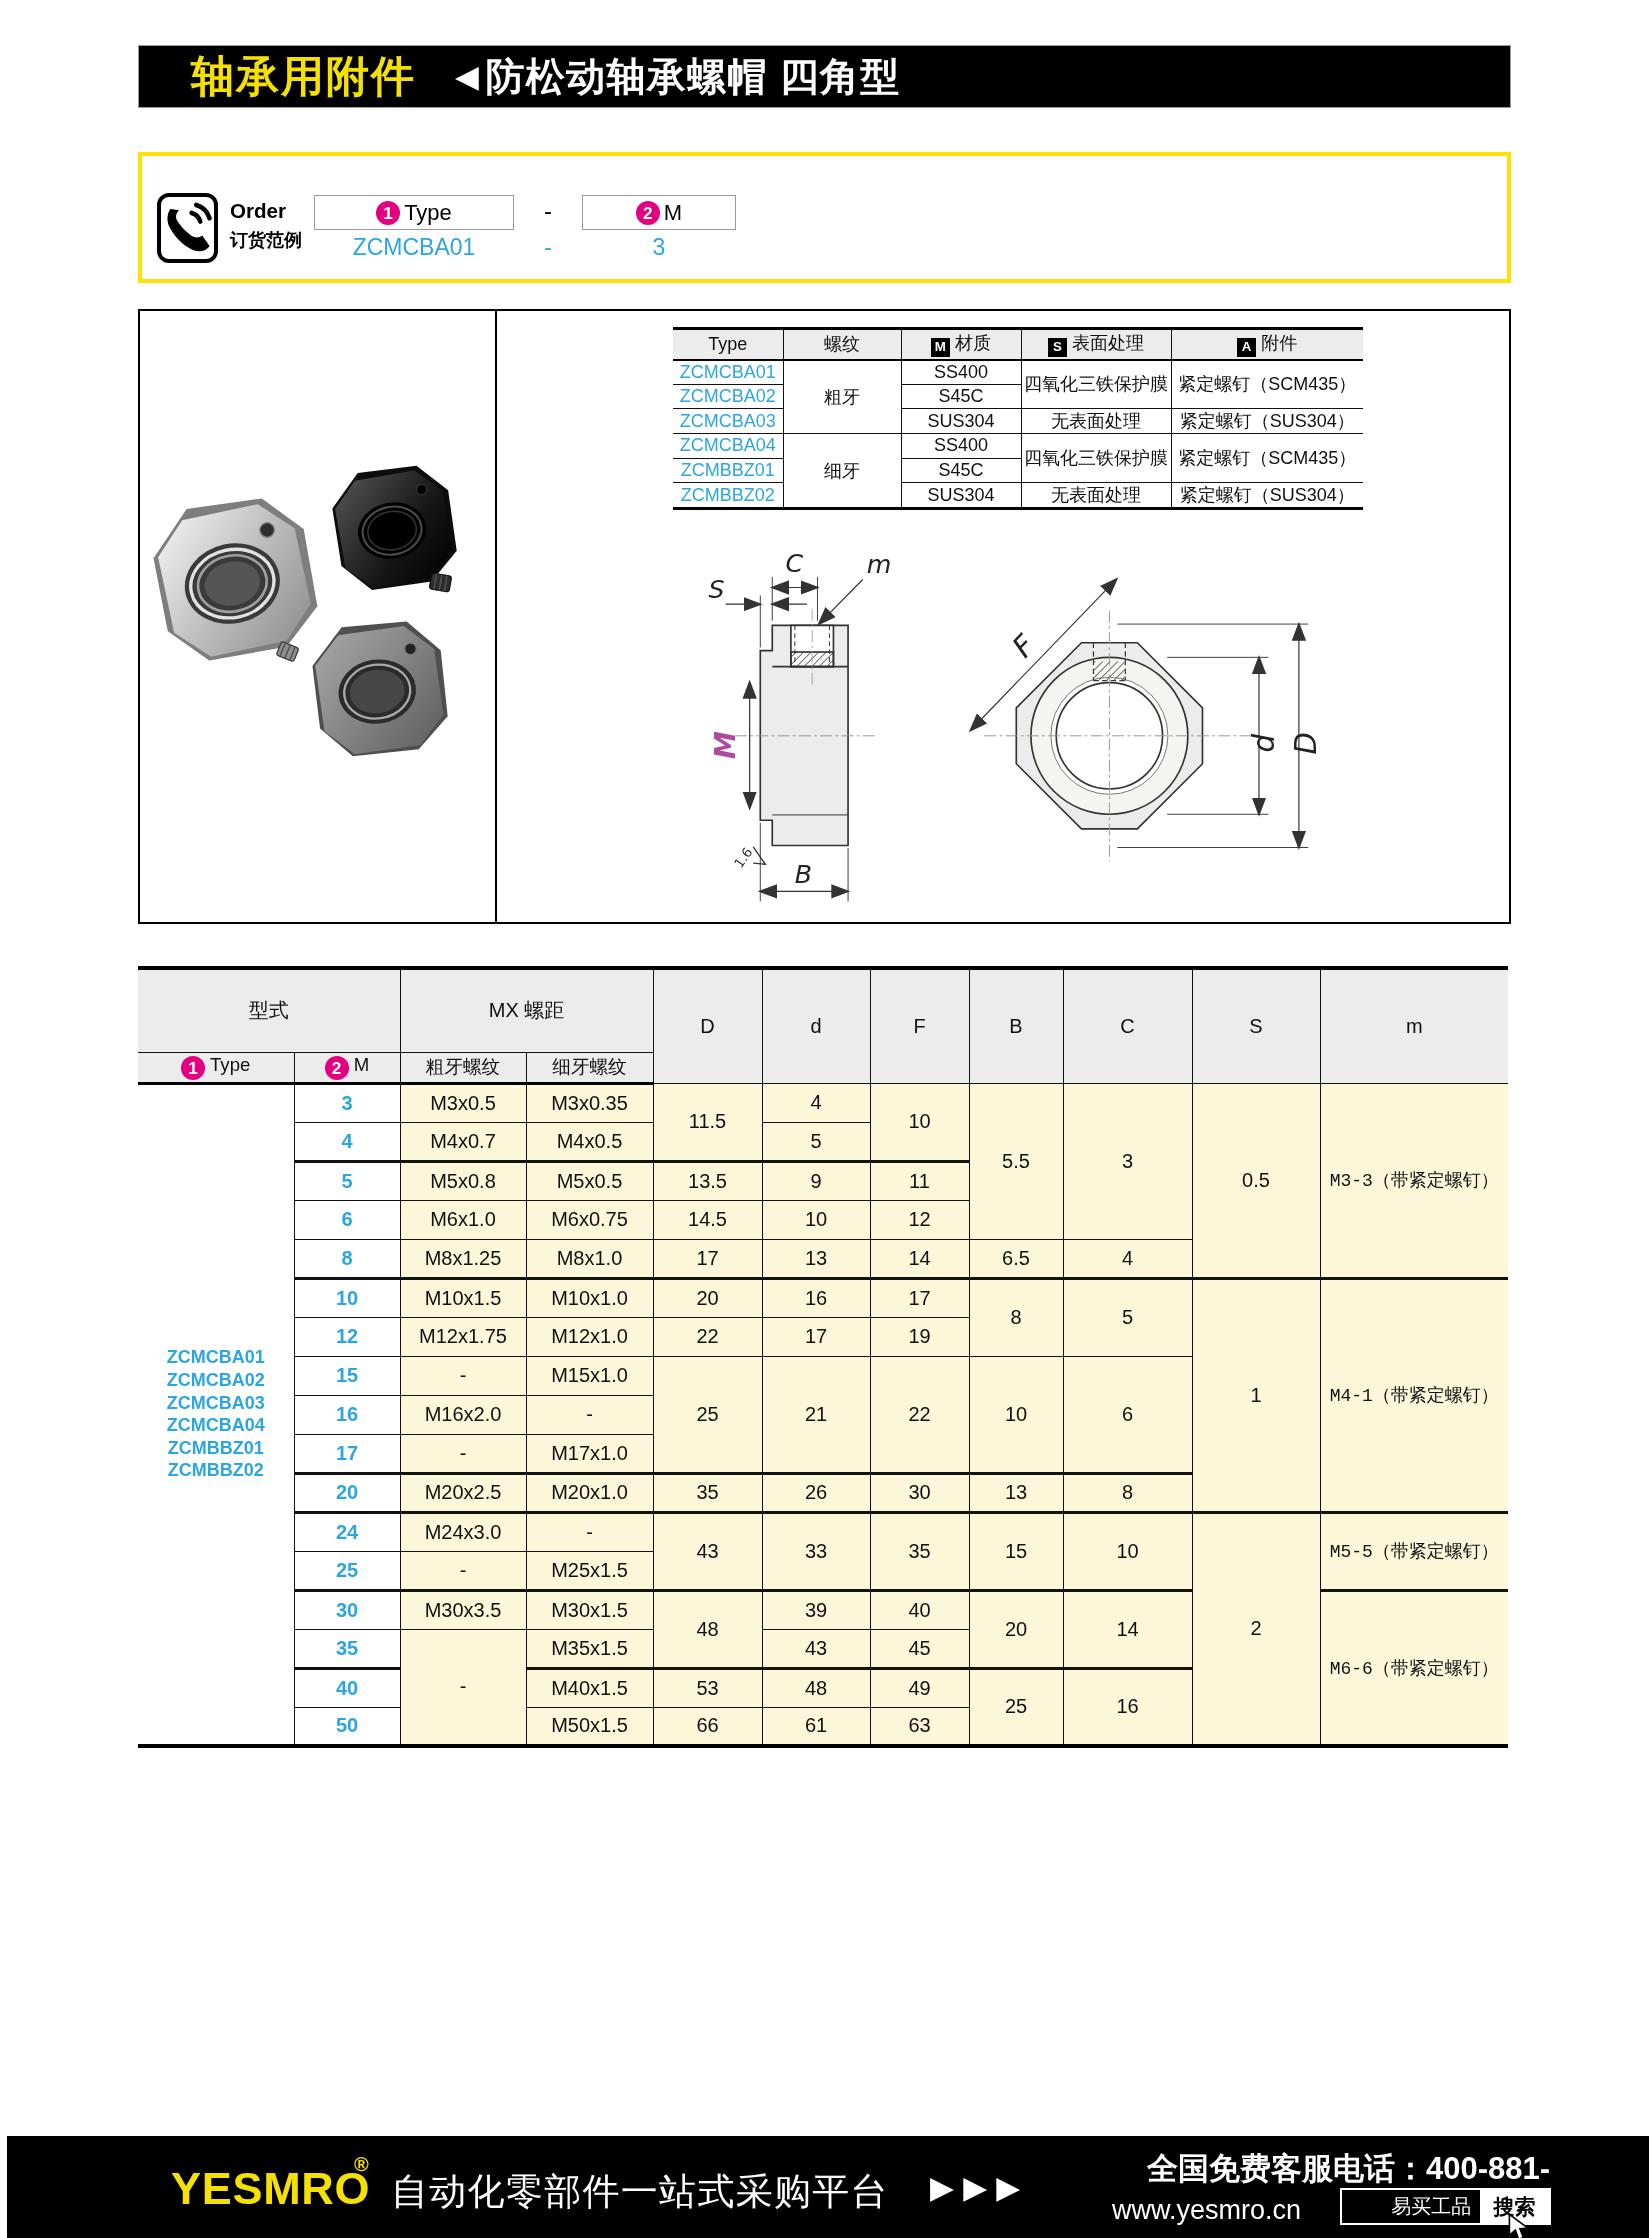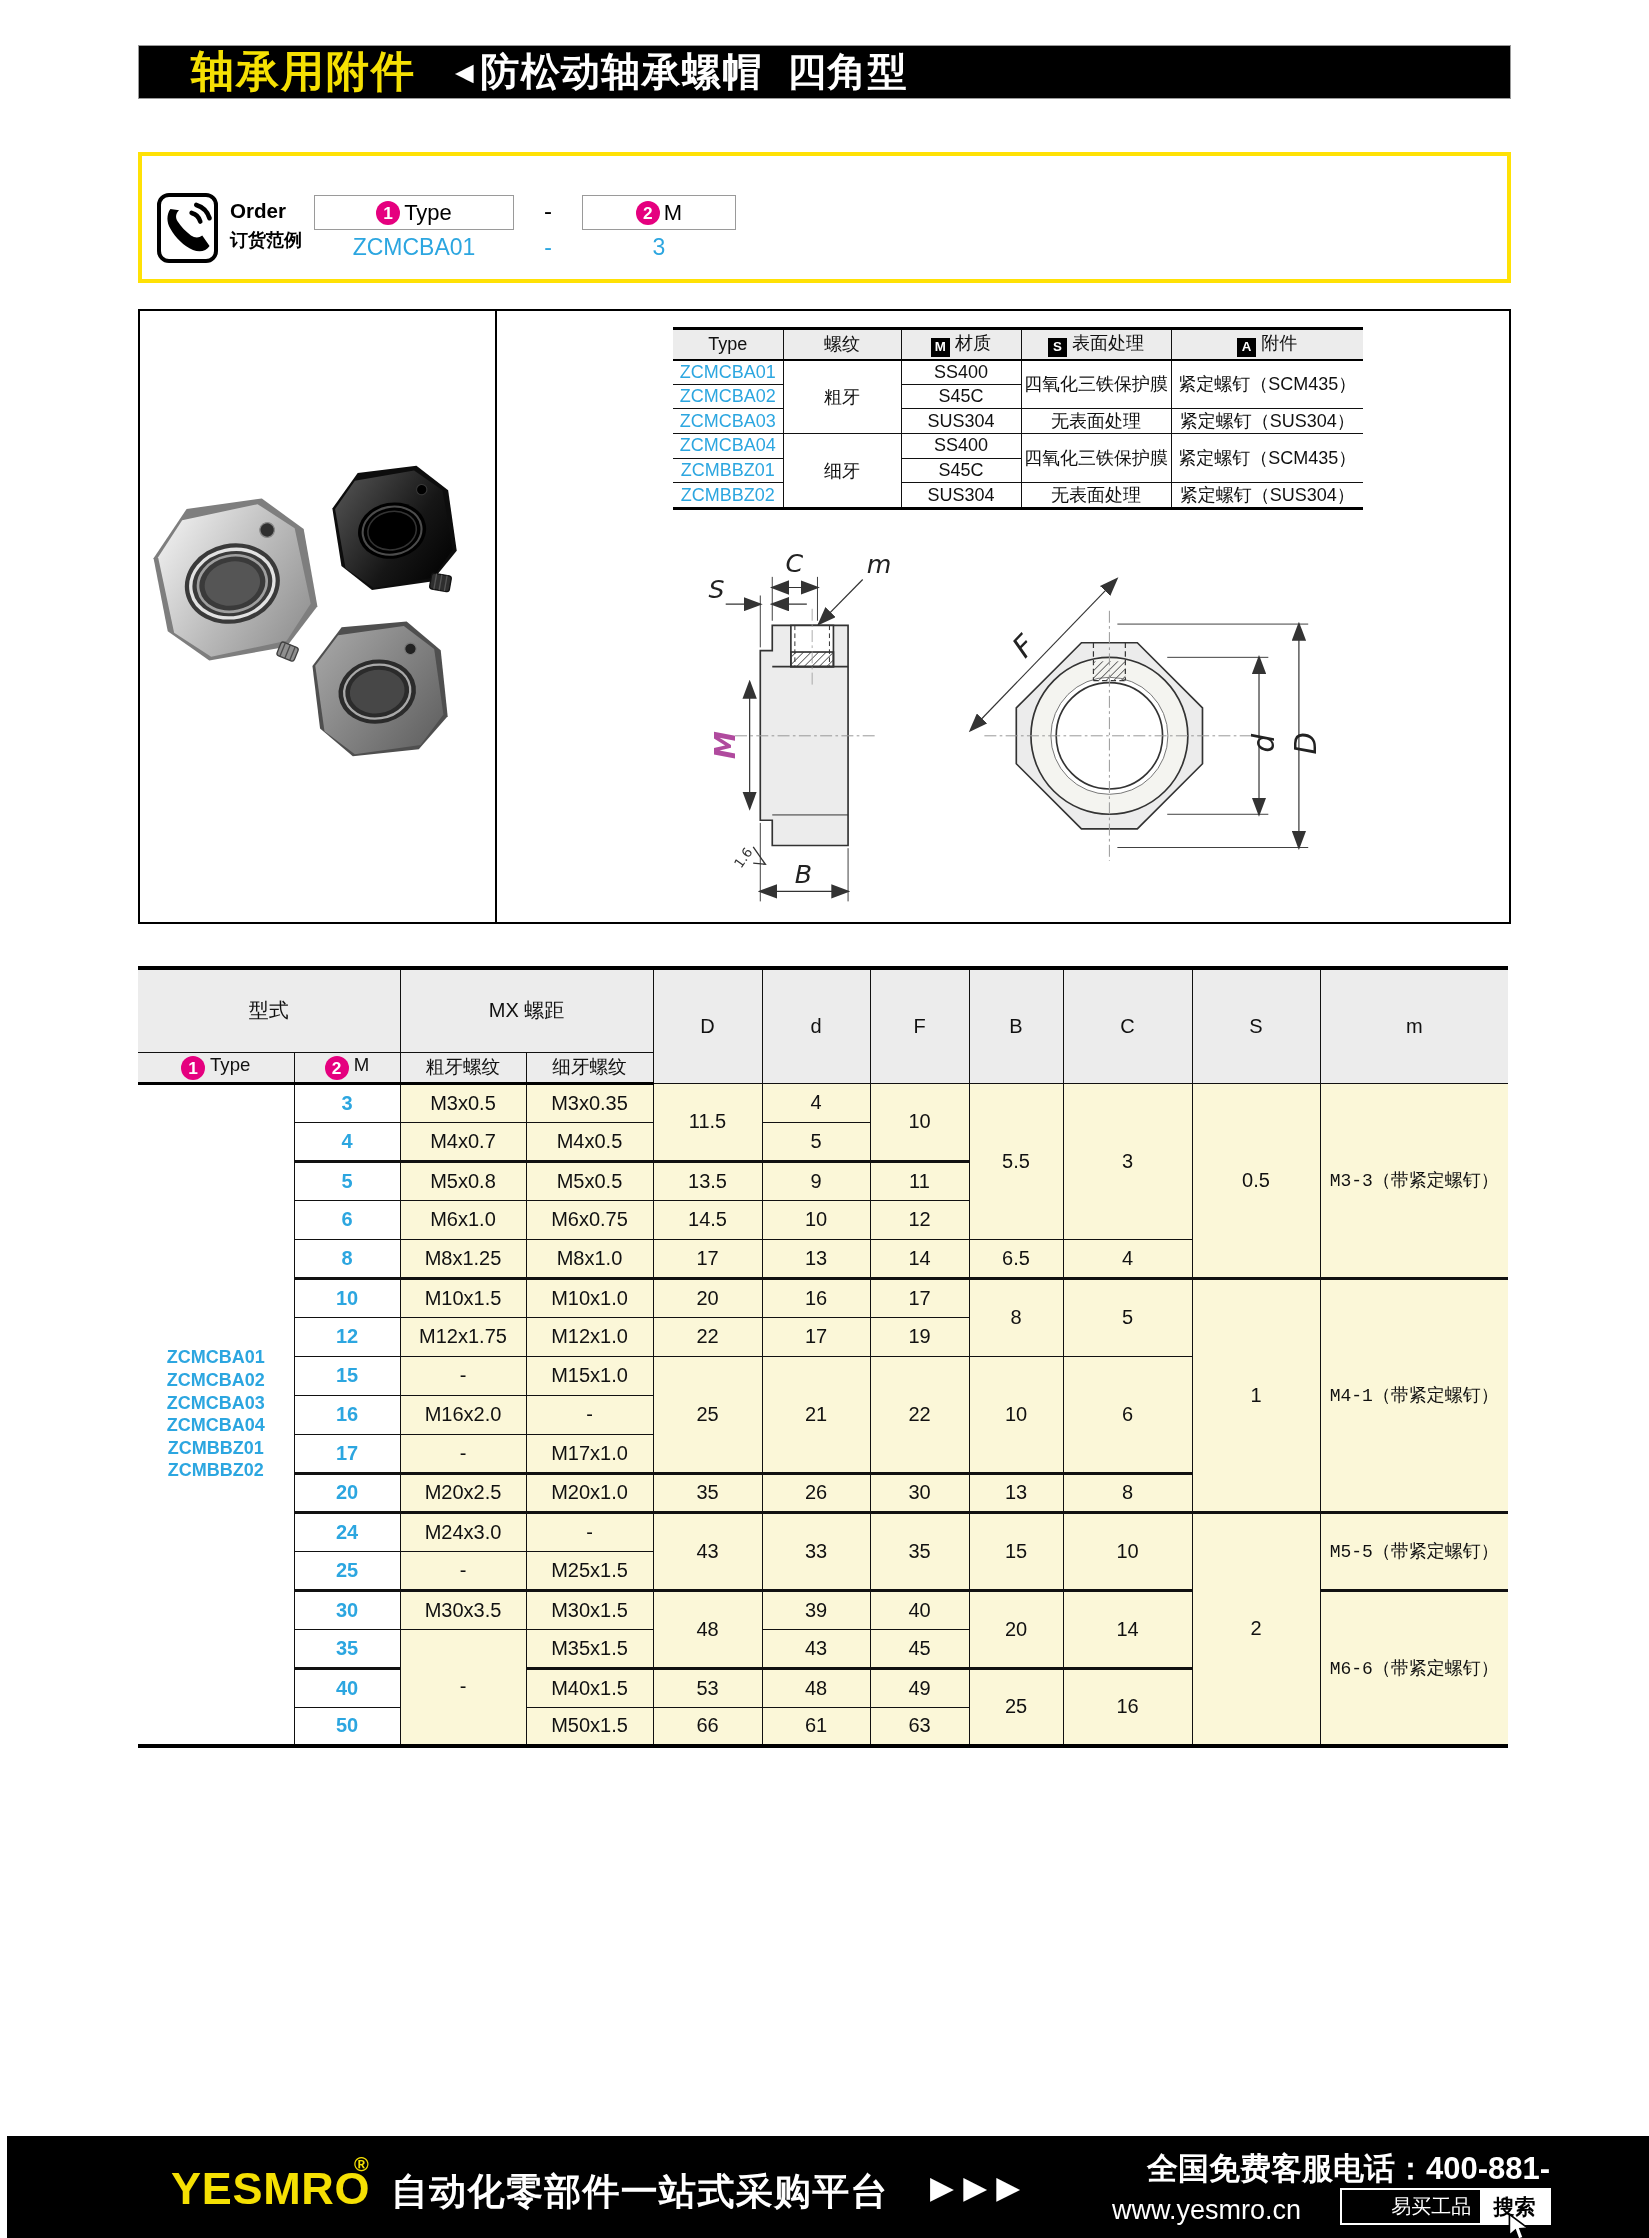"轴承用附件" .header-bar { font-family: Liberation Mono, monospace -> none; height: 54px -> 63px }
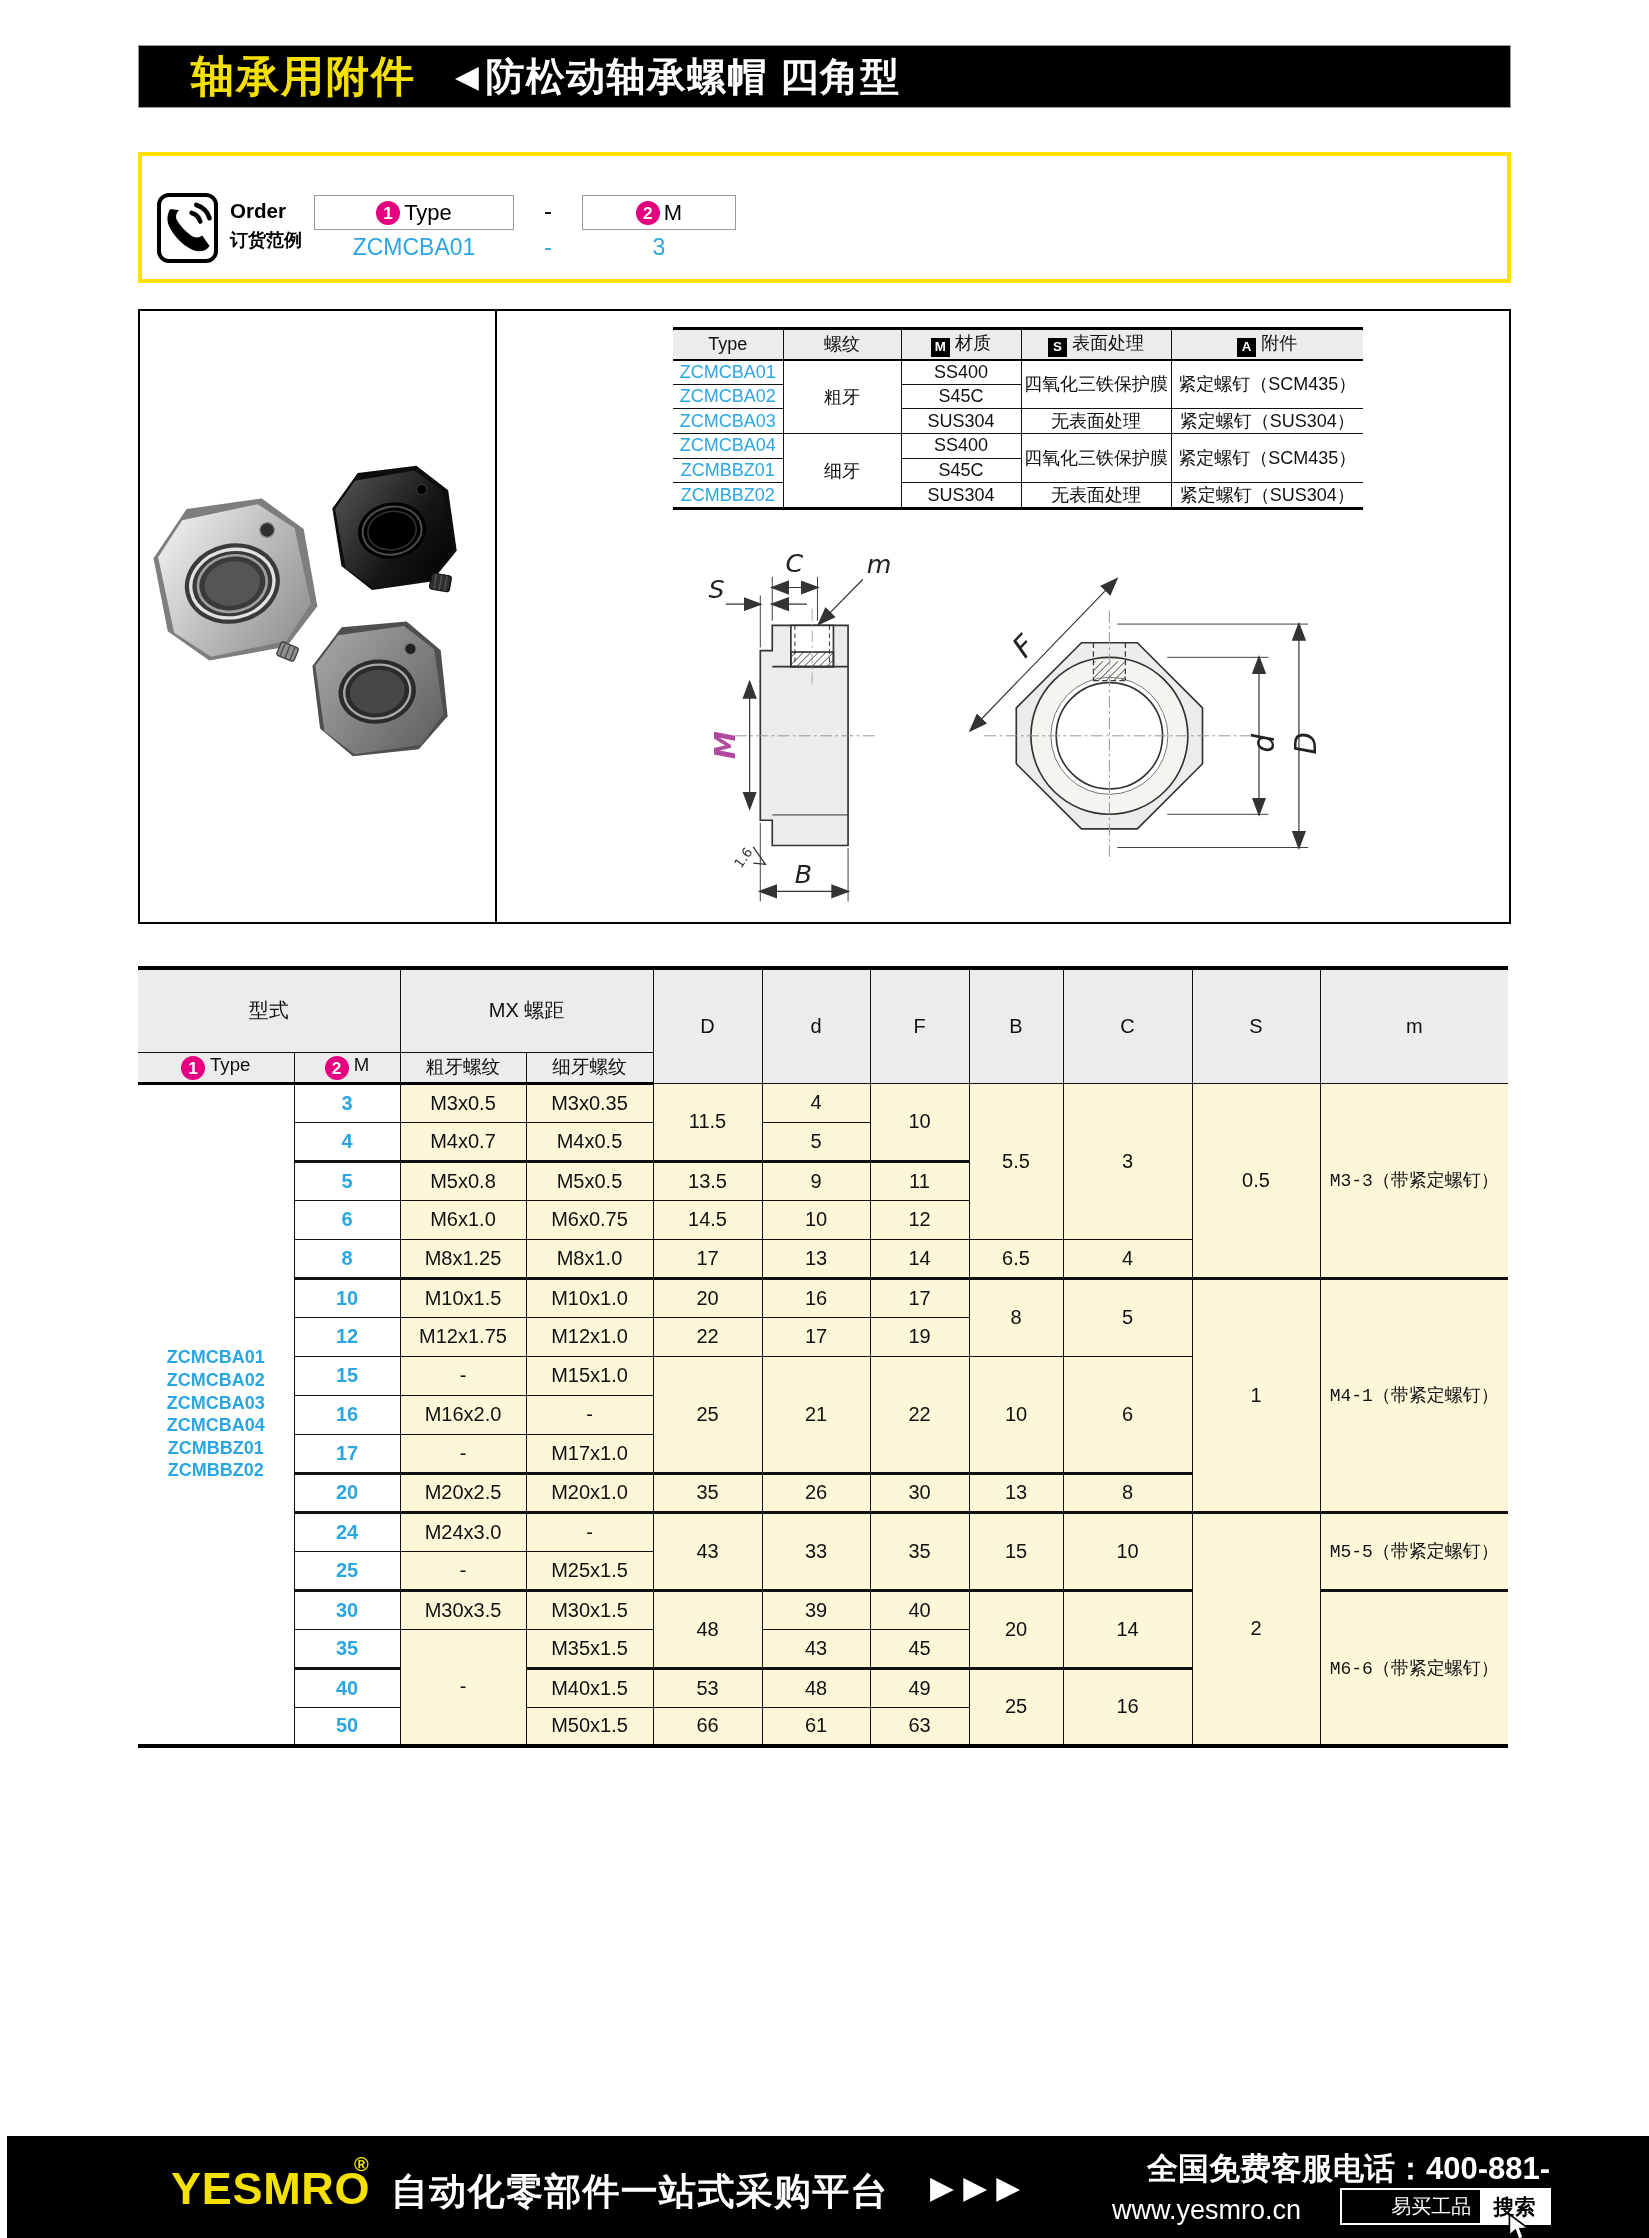"自动化零部件一站式采购平台" .tagline { font-weight: bold -> normal }
